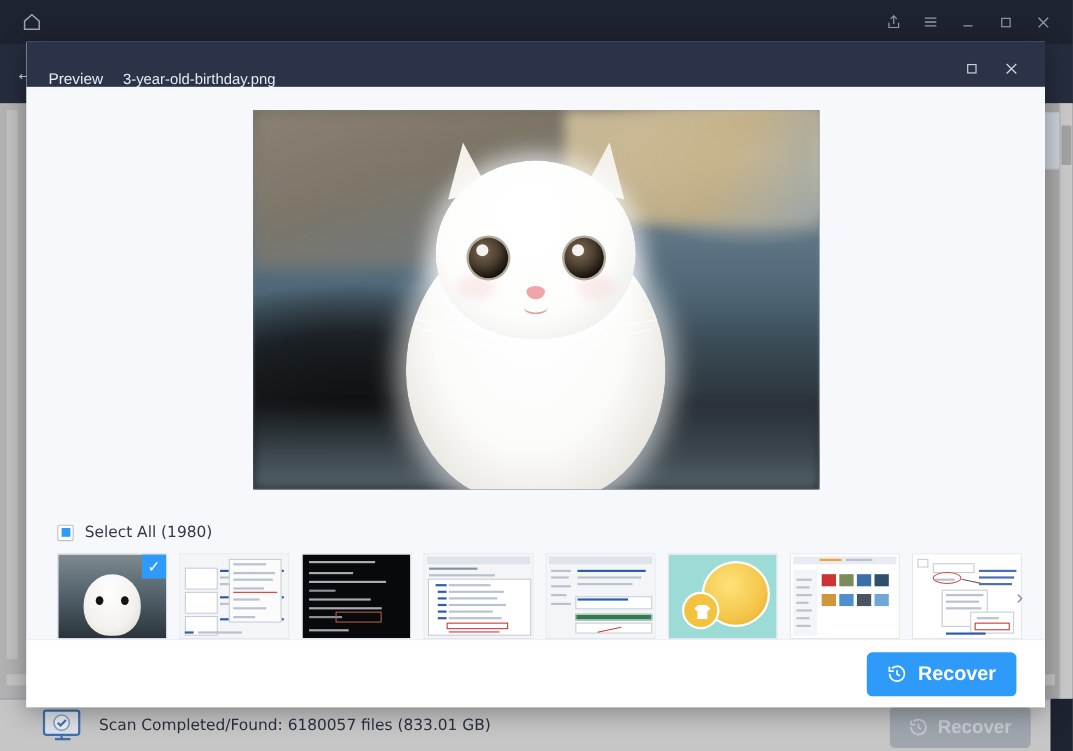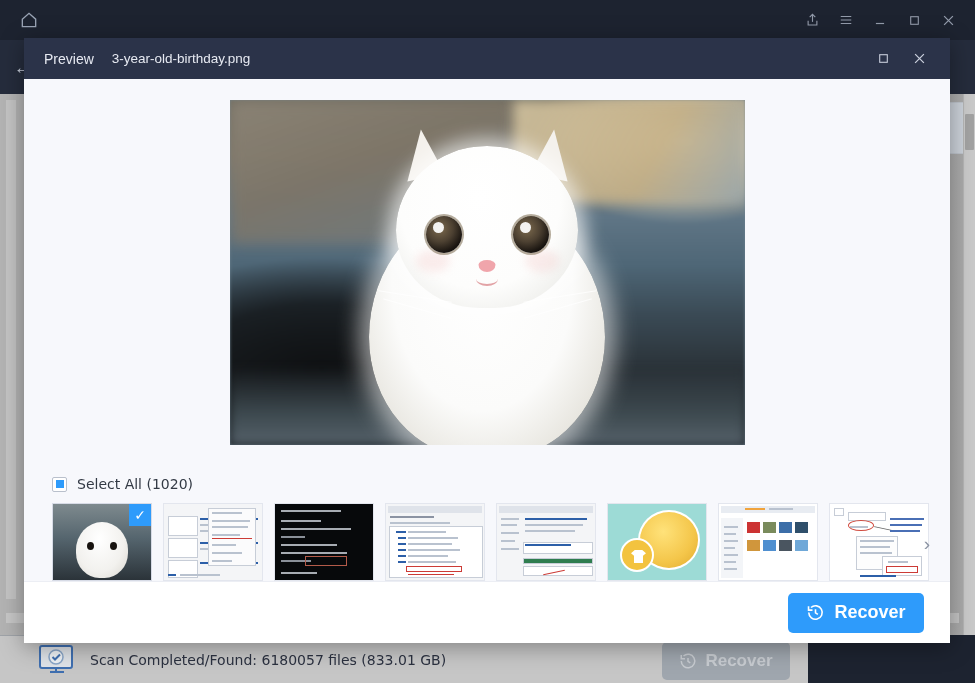"Preview" #modal-header { align-items: center -> flex-end }
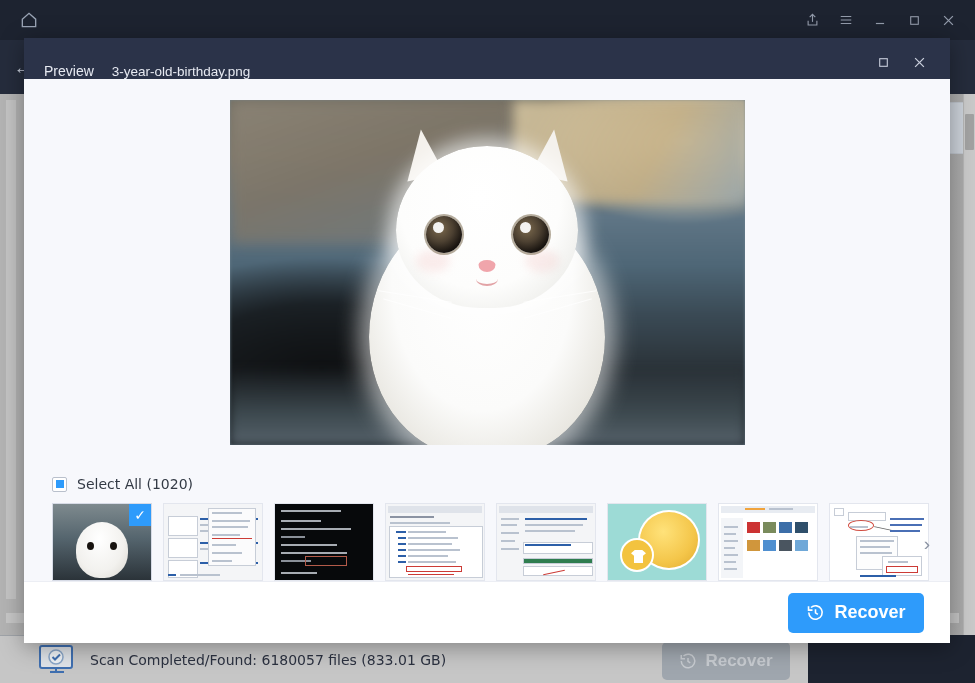"Select All (1020)" div { text: 1020 -> 1980 }
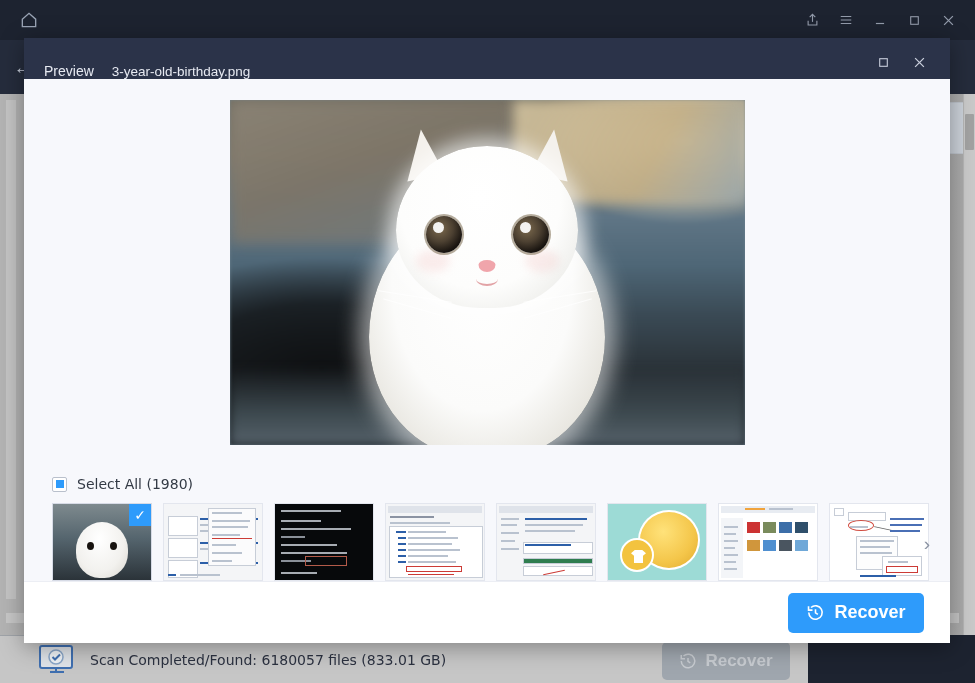"Scan Completed/Found: 6180057 files" #app-statusbar { width: 808px -> 955px }
